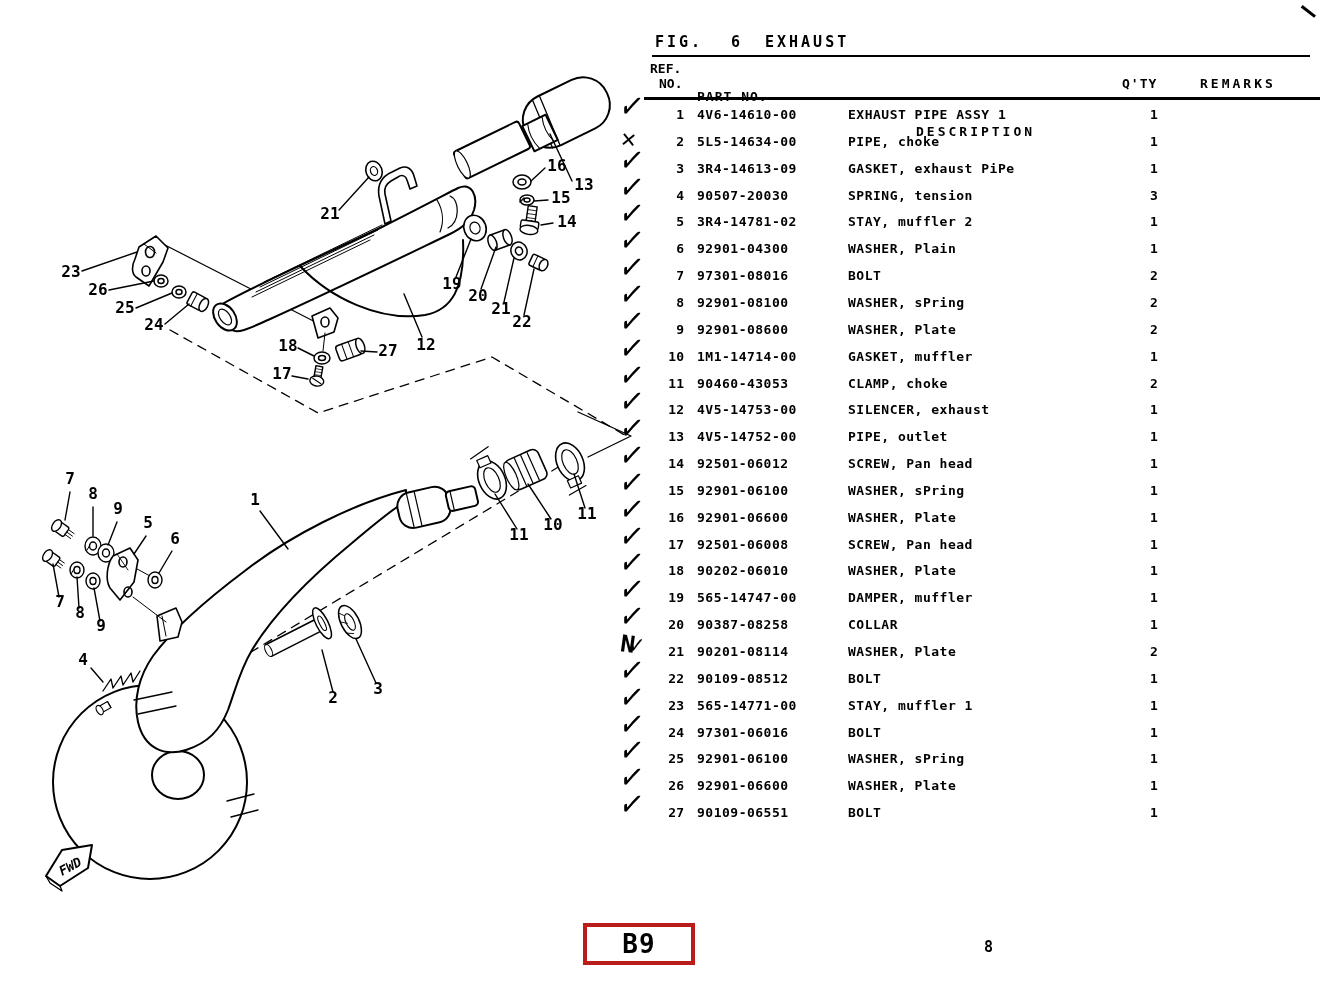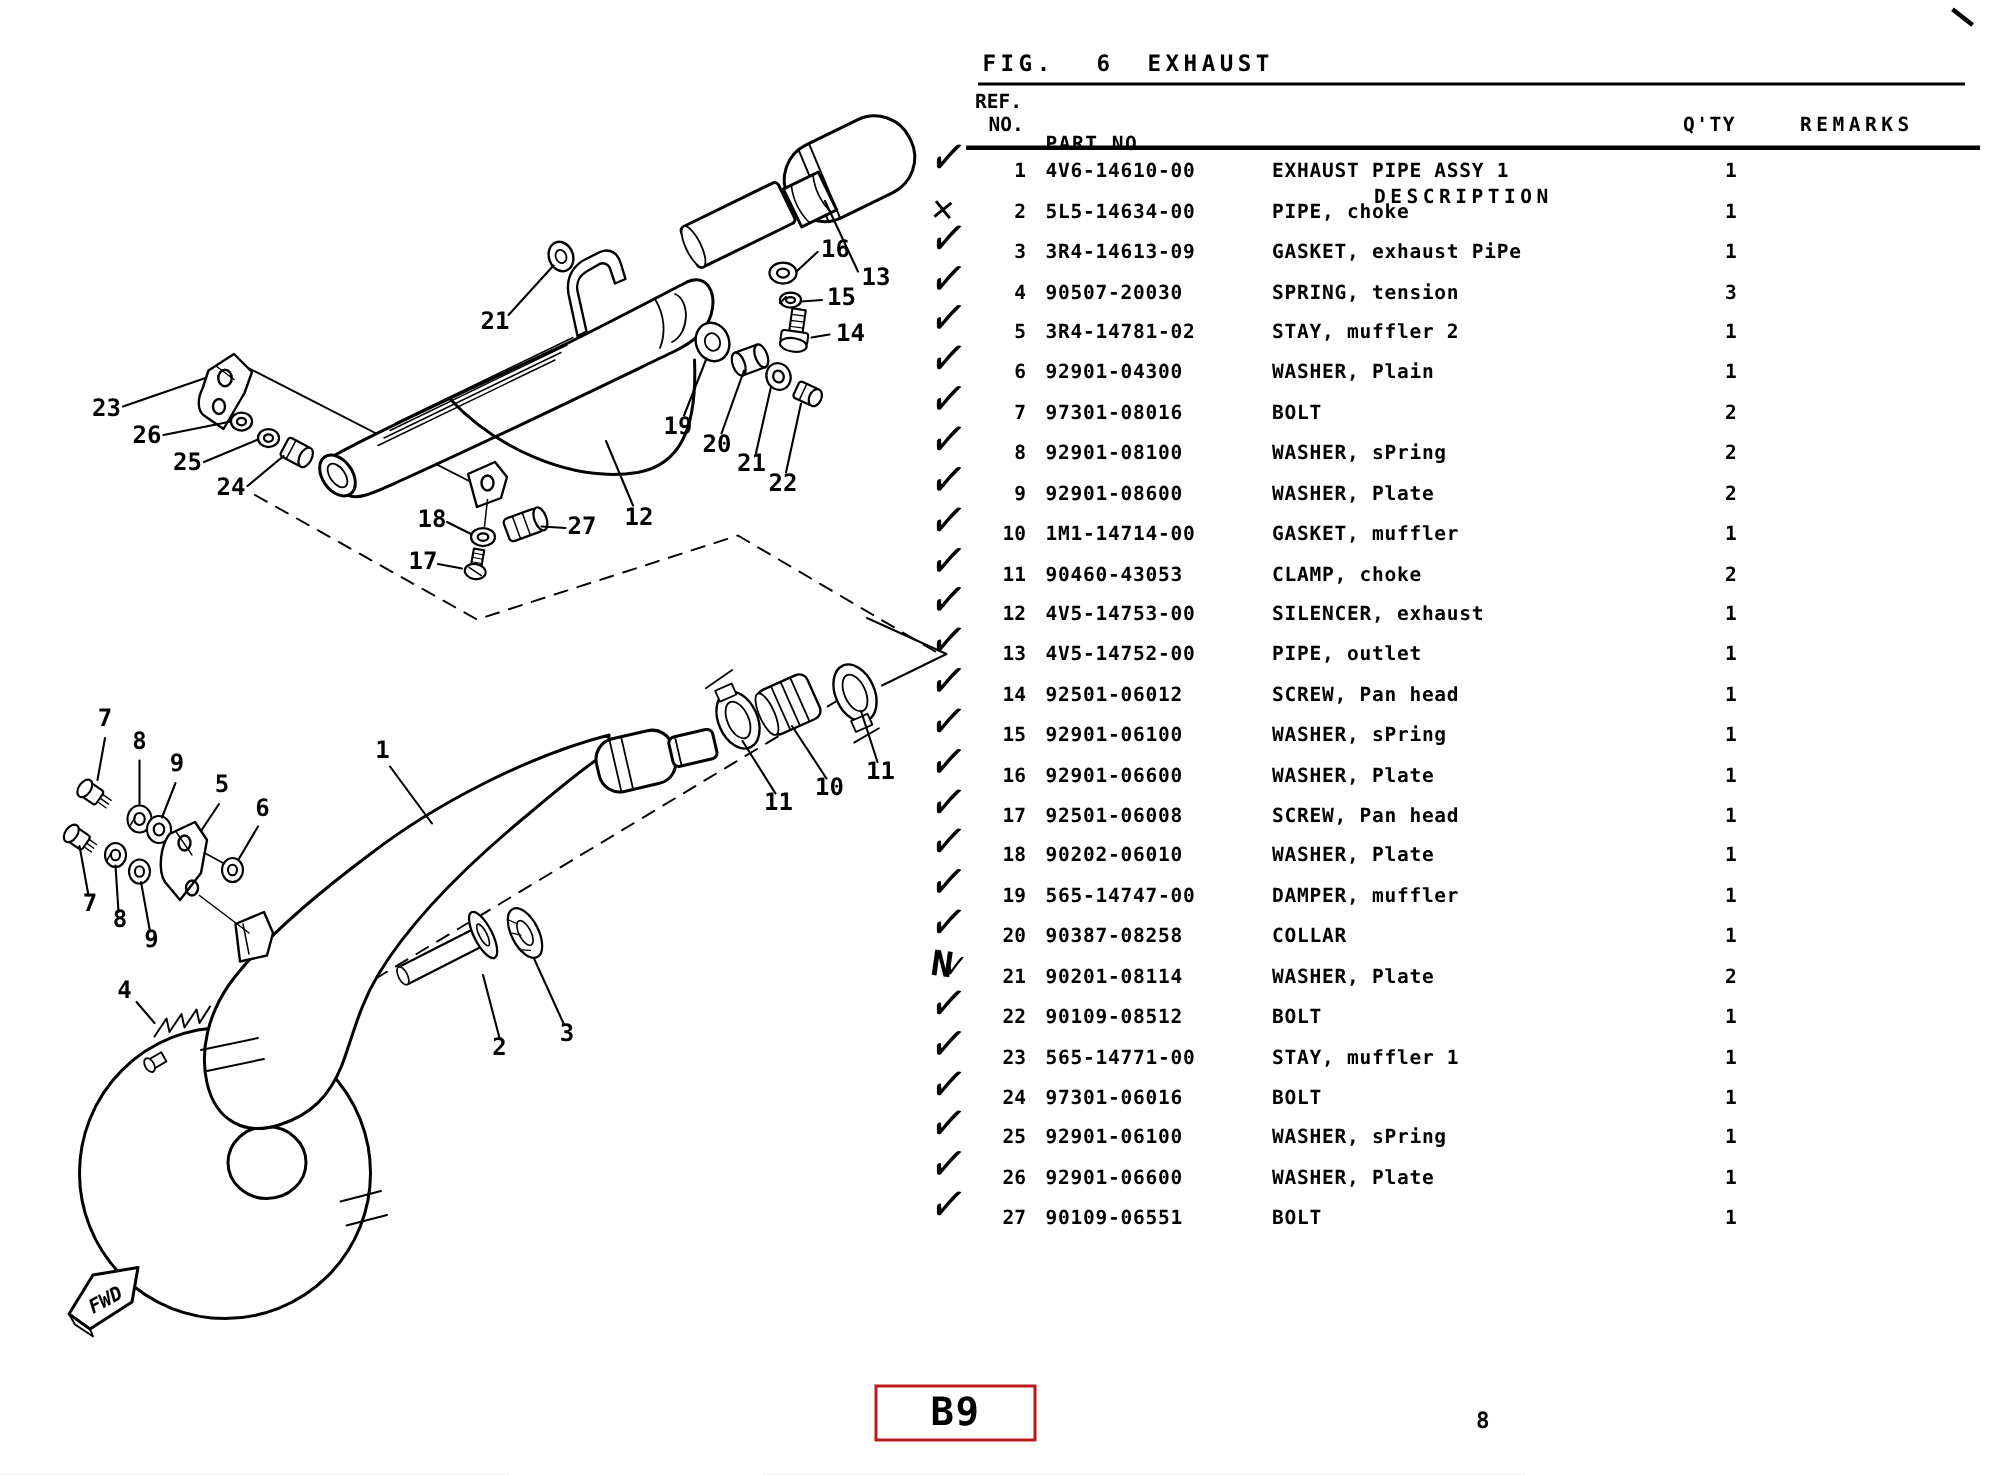"B9" #b9-box { border: 2px solid #b91c1c -> 4px solid #b91c1c }
